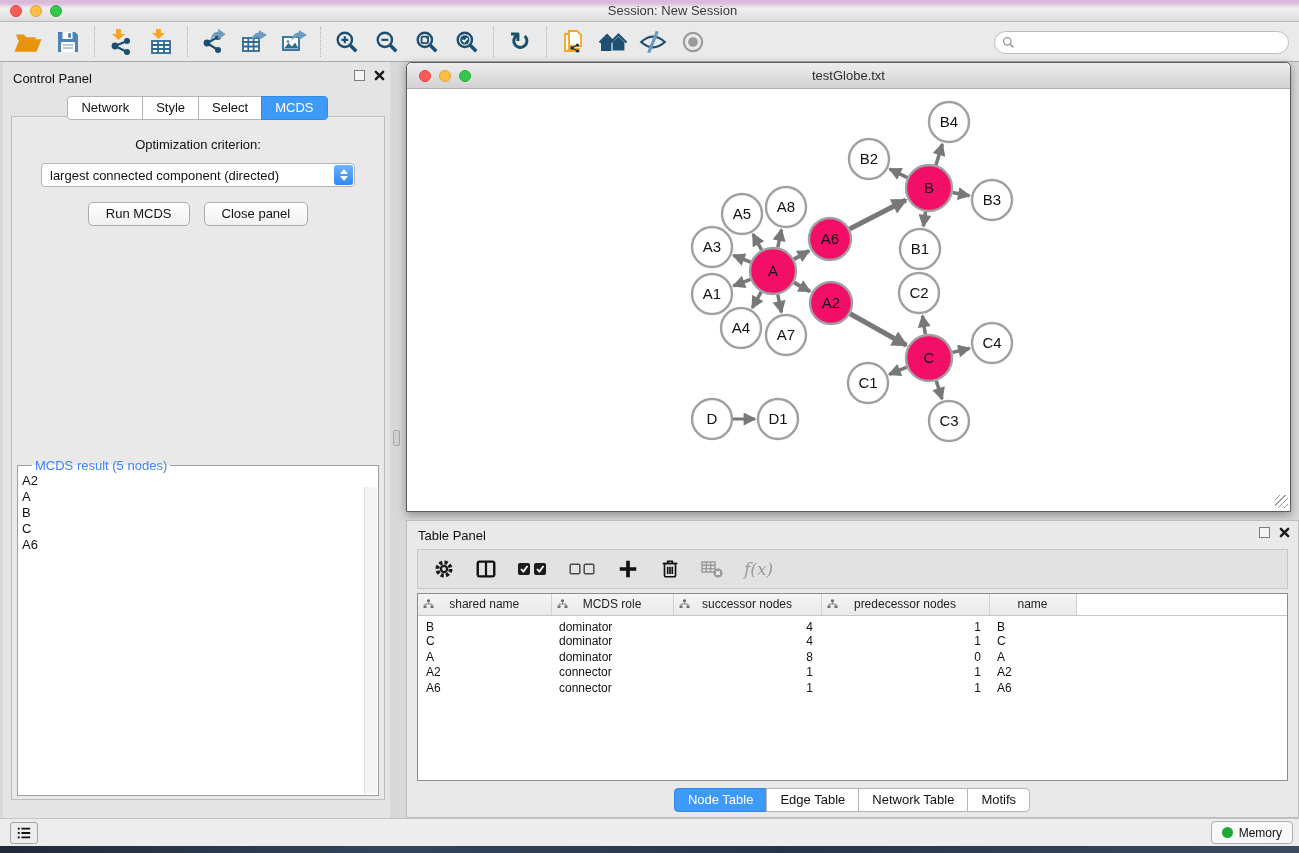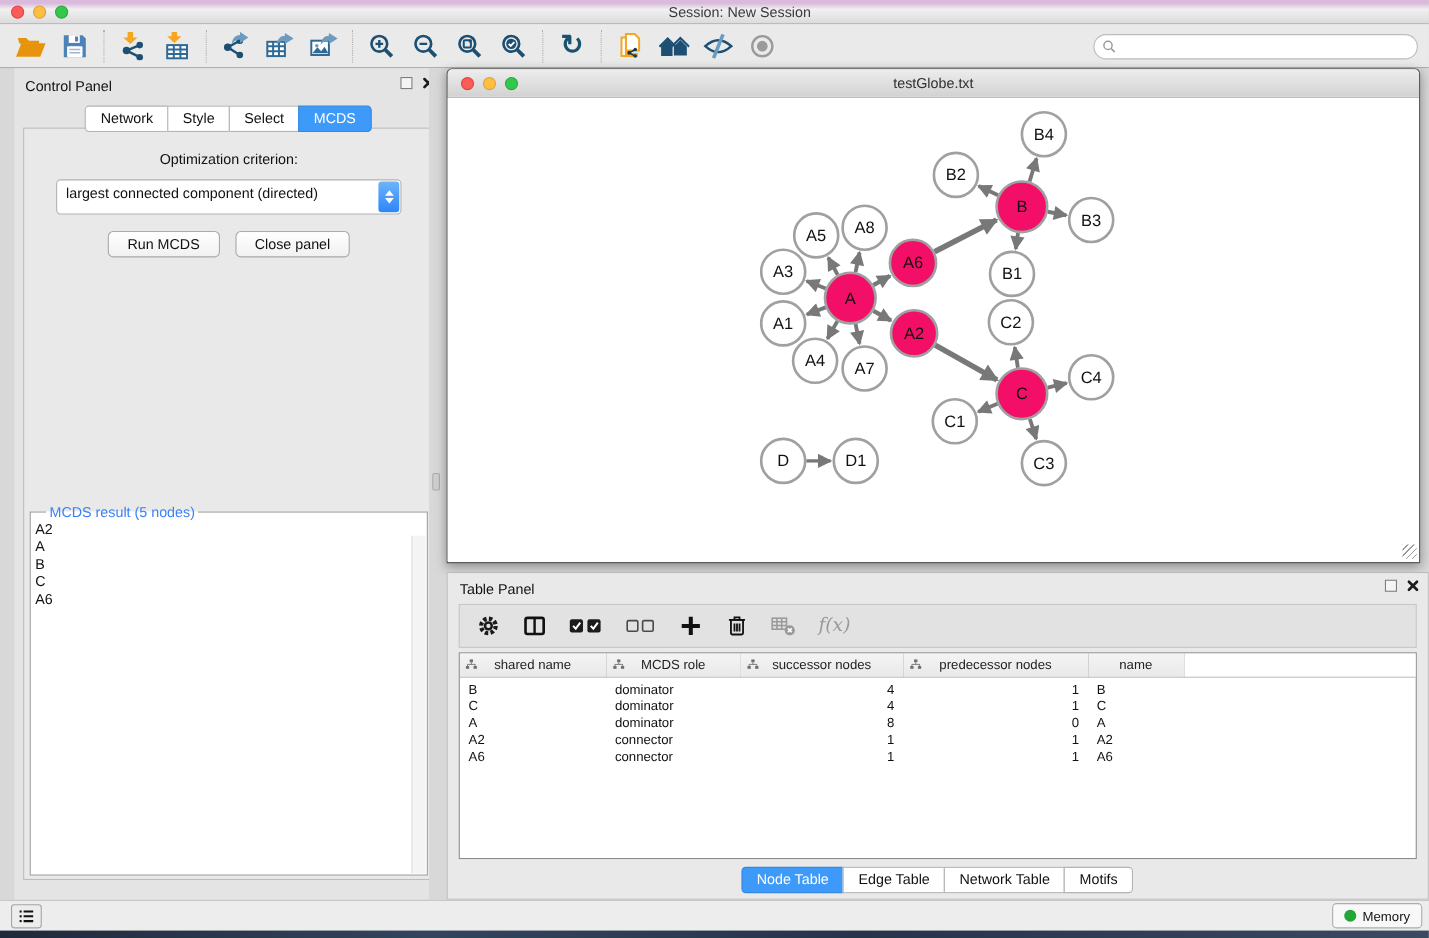"Control Panel" .left-panel { left: 13px -> 3px }
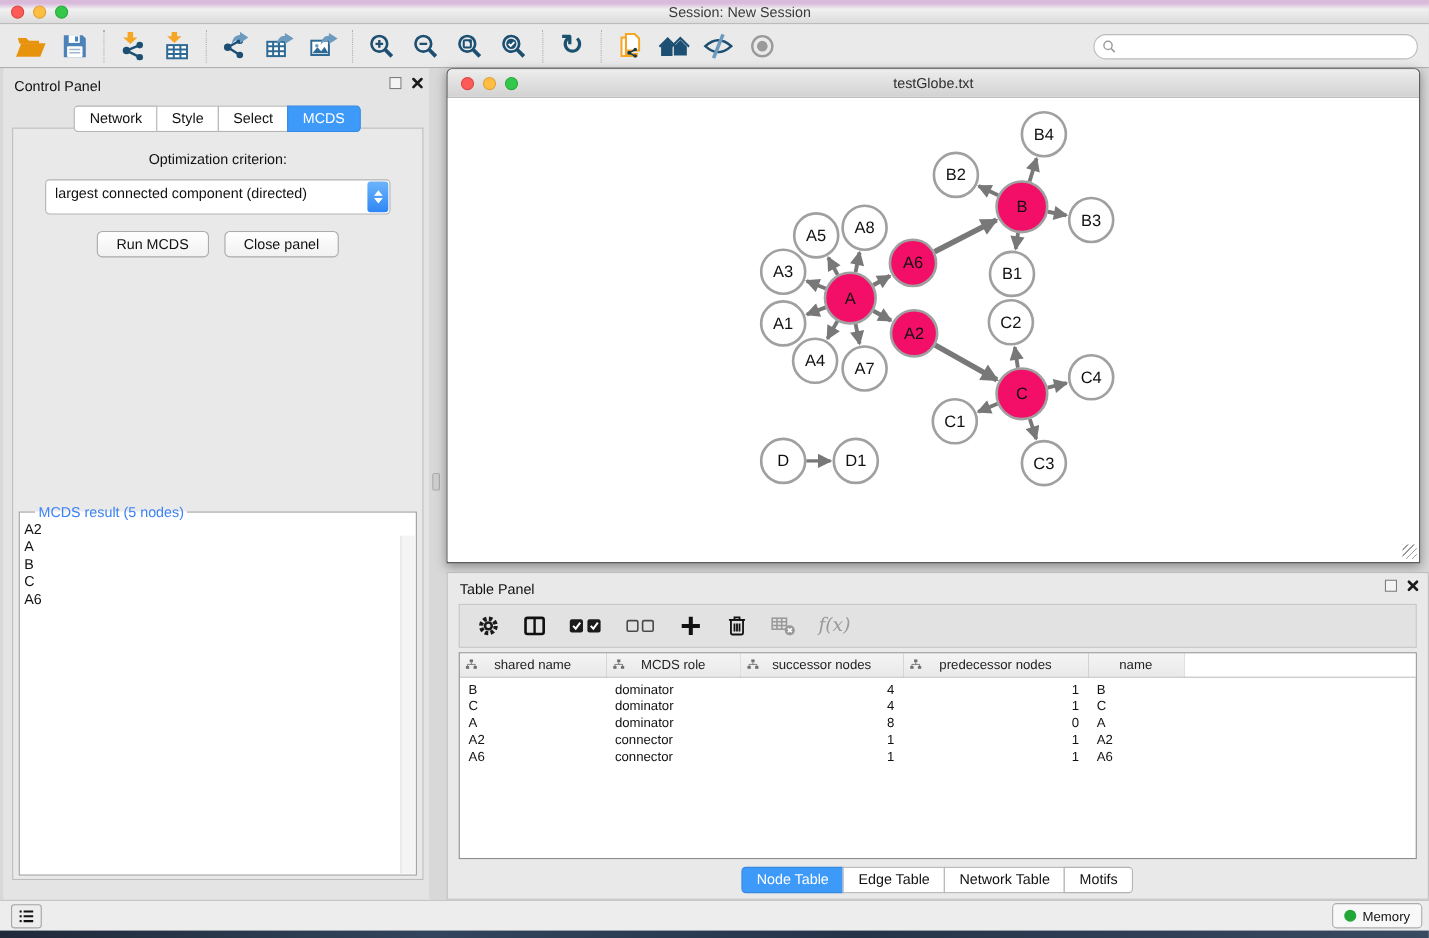"largest connected component (directed)" .dropdown { height: 32px -> 24px }
